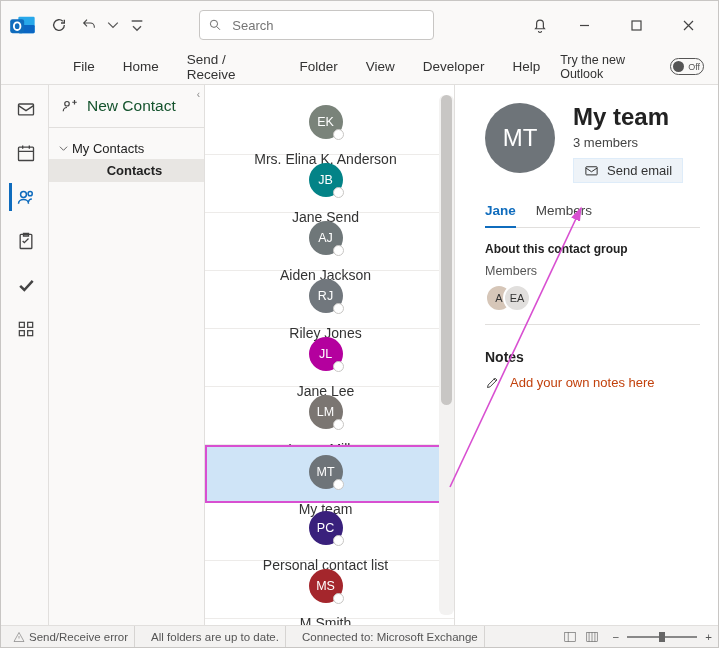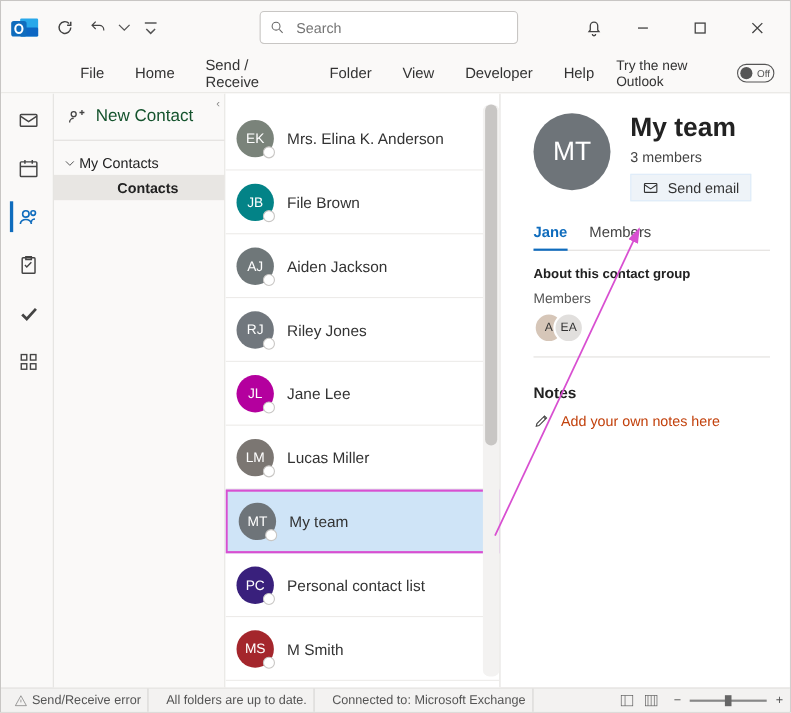"Search" .search-box { margin-left: 87px -> 50px }
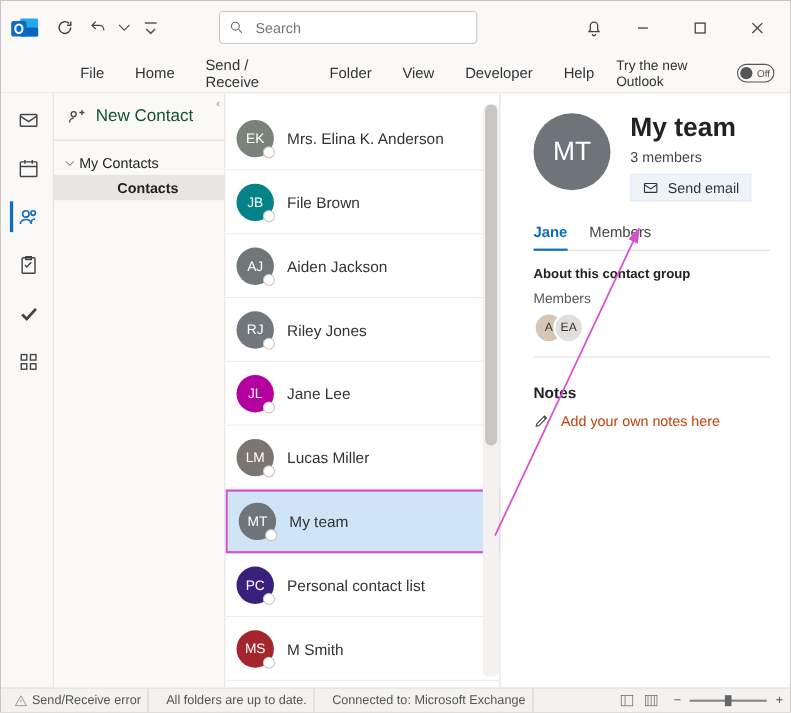"EK" .citem { flex-direction: none -> column }
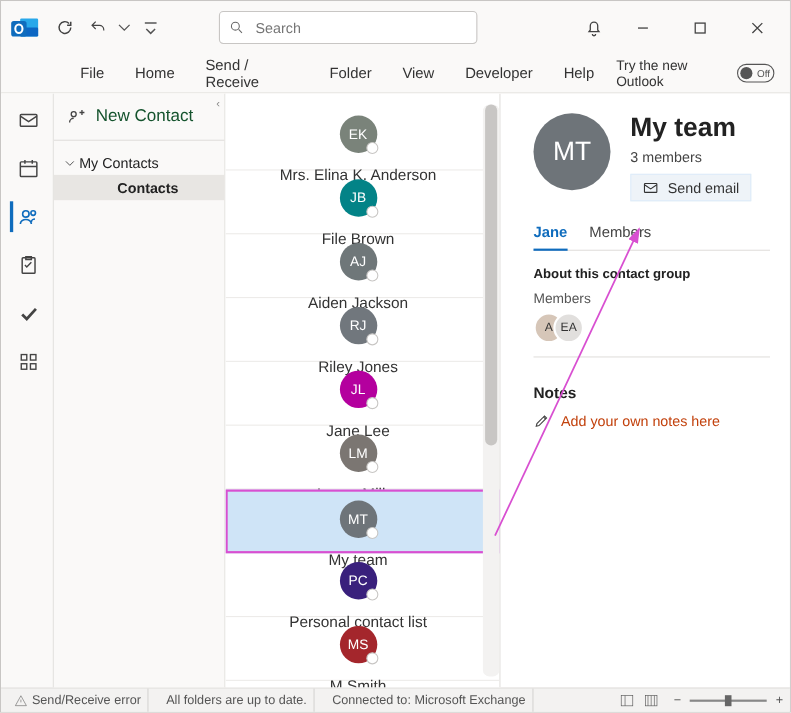"File Brown" div.cname { text: File Brown -> Jane Send }
